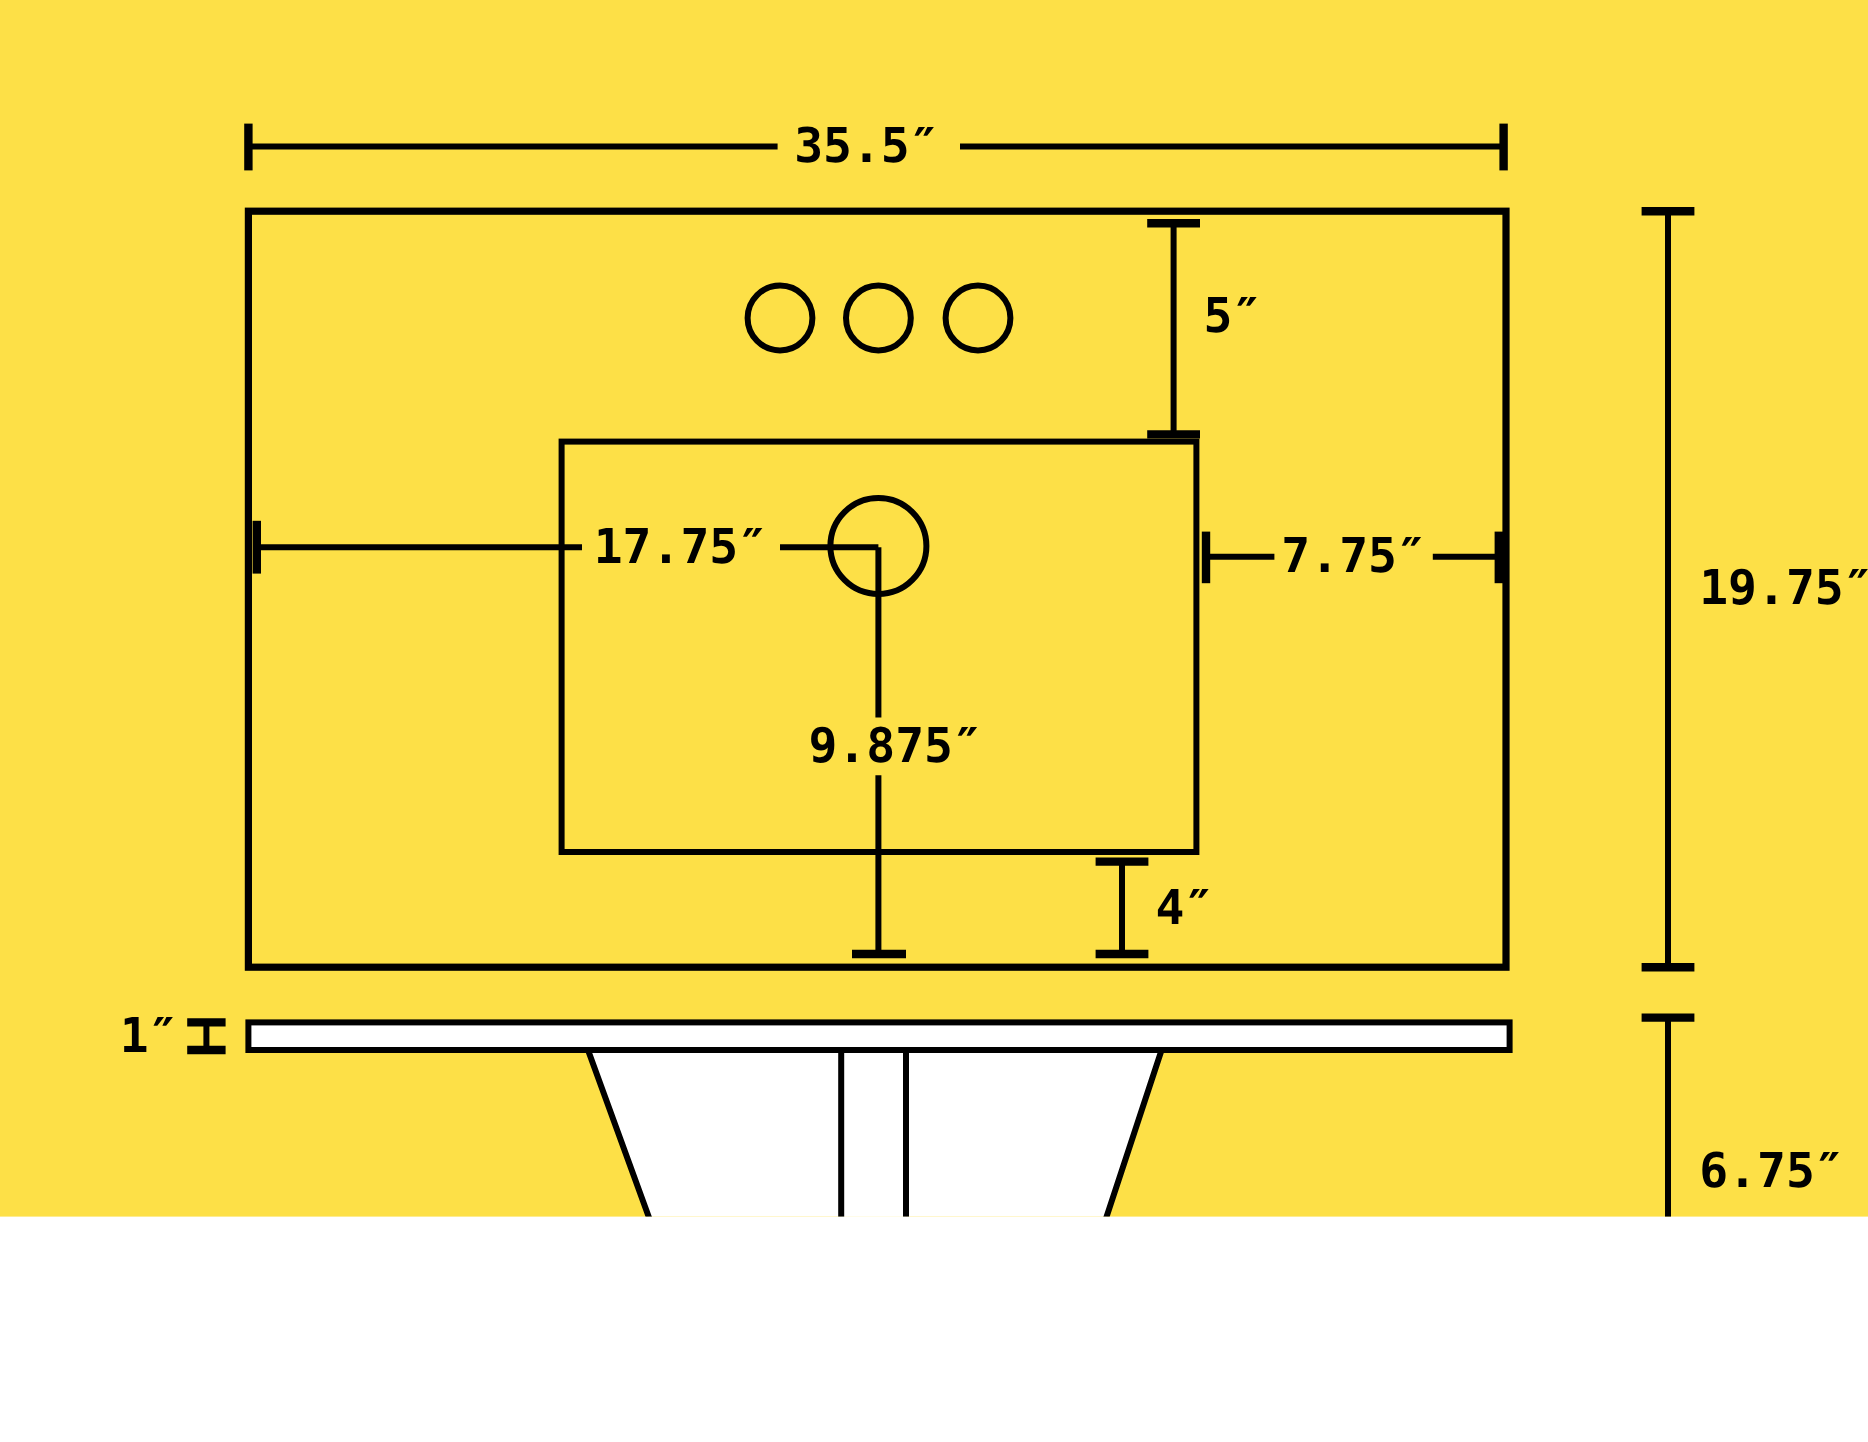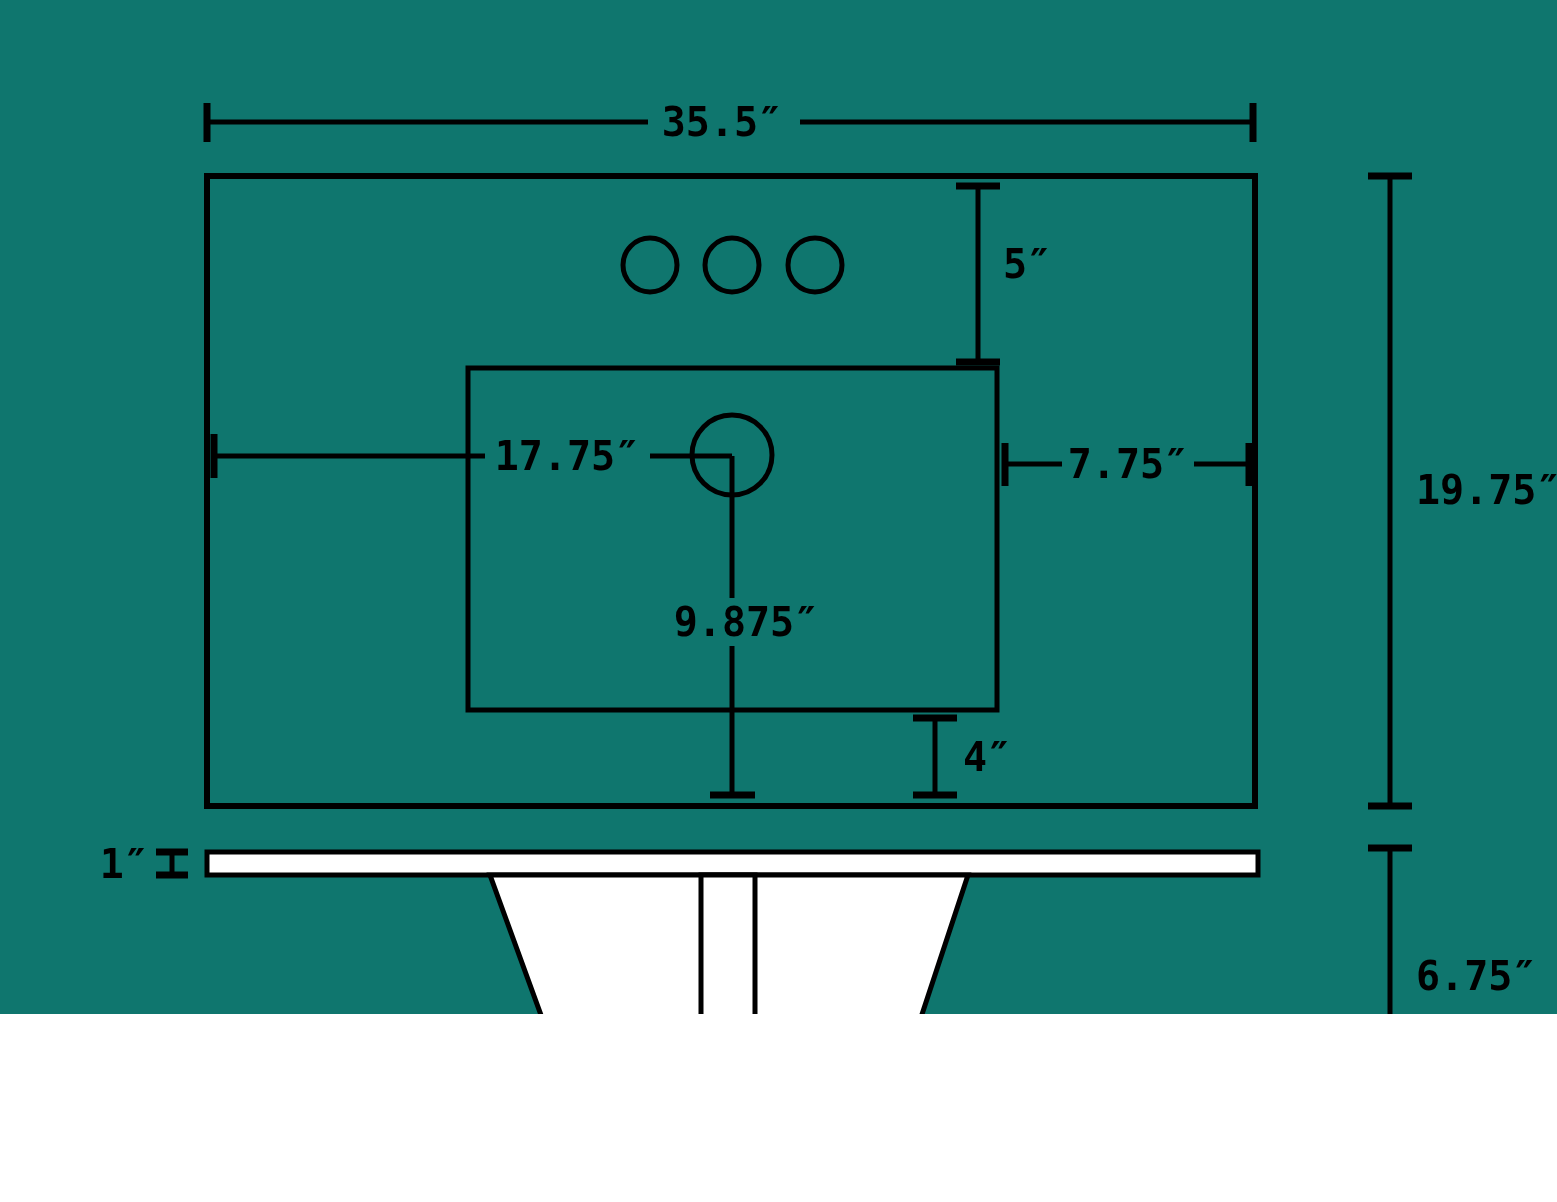"35.5″" .page { background: #0f766e -> #fde047 }
